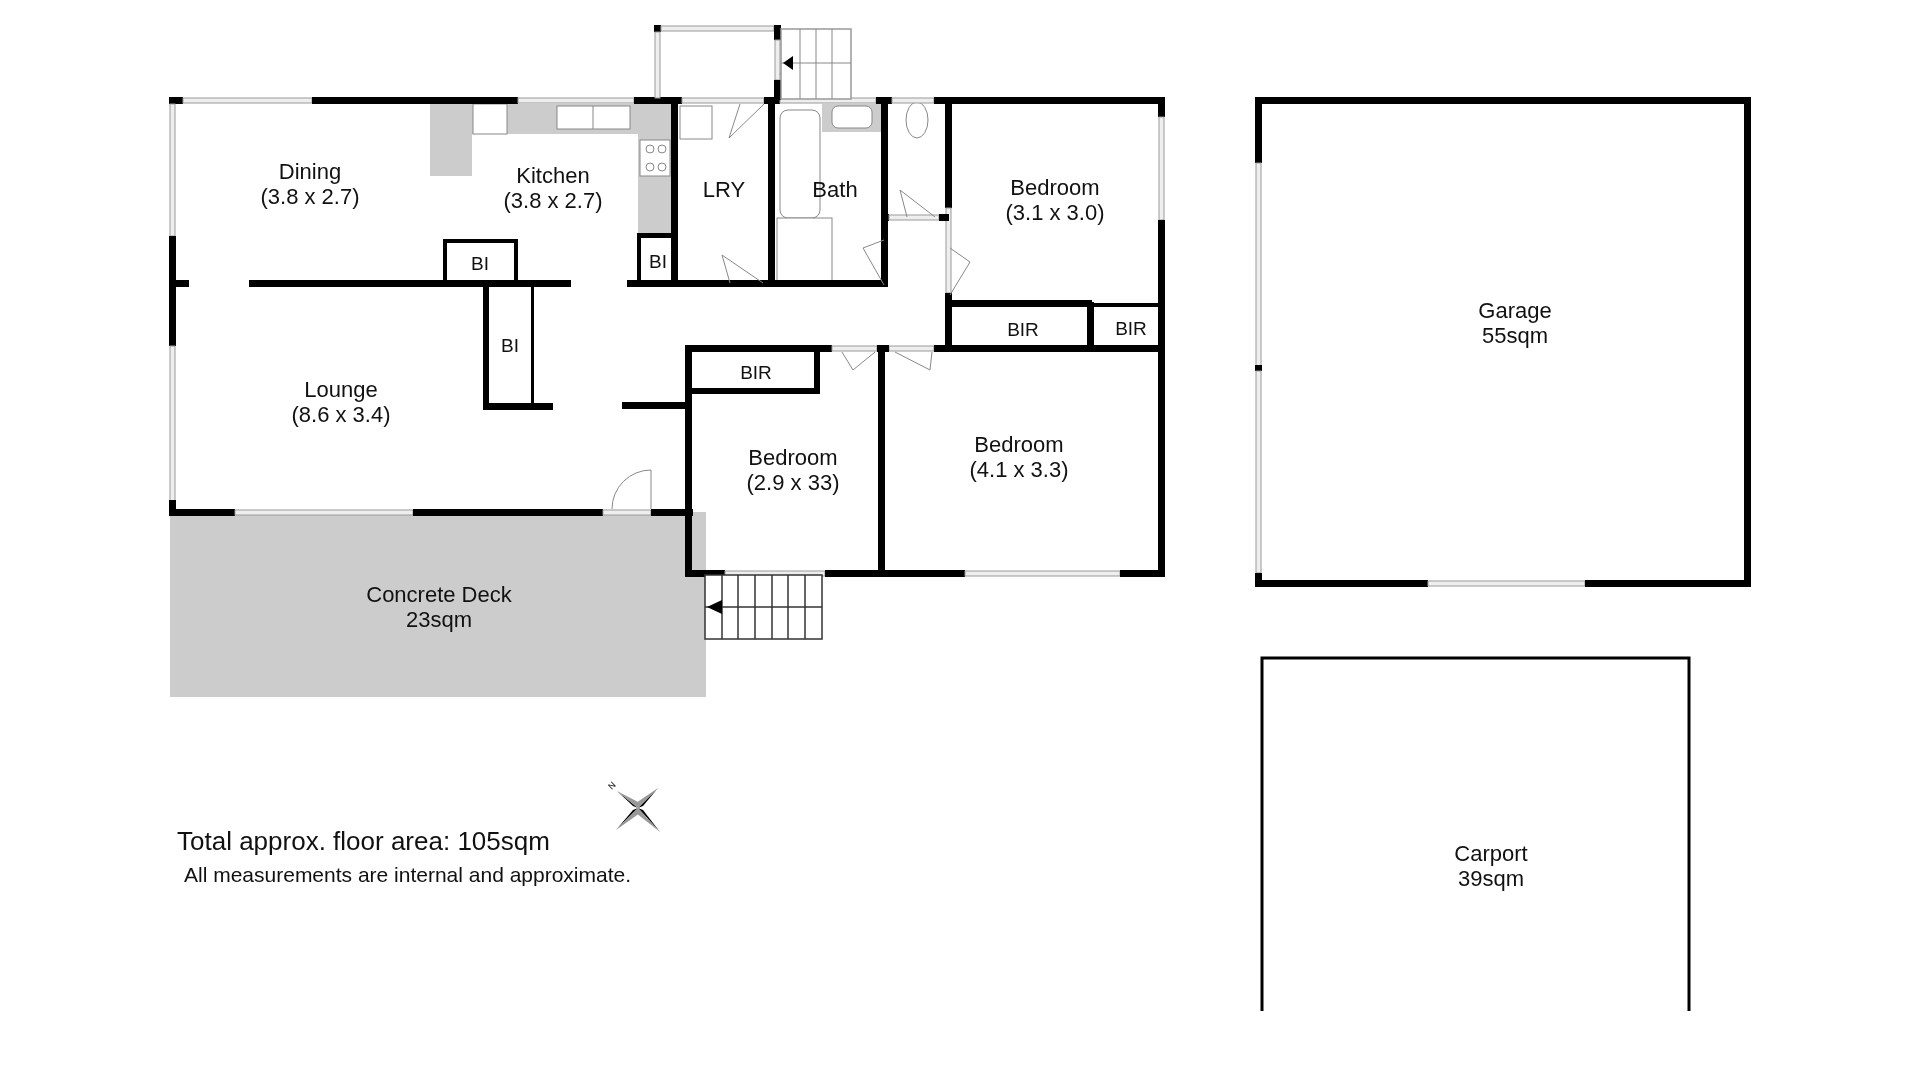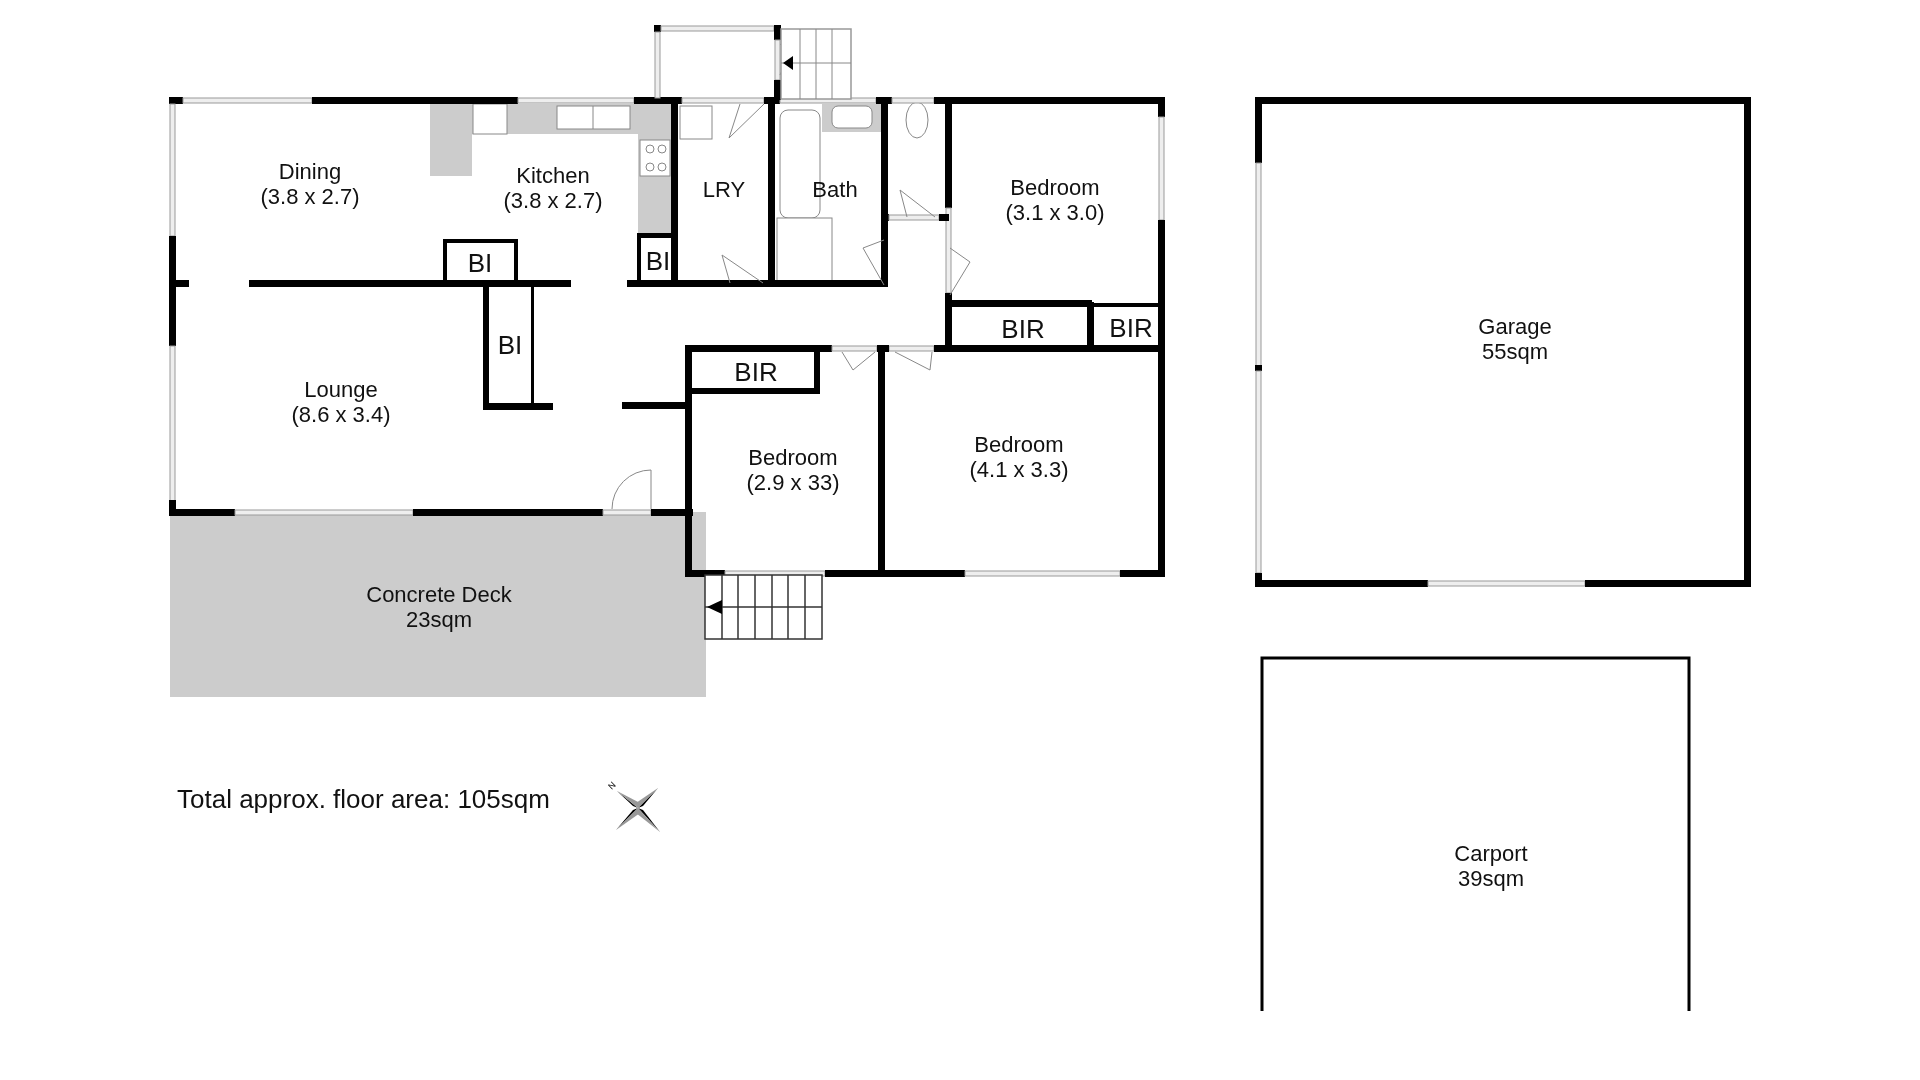"BI" .small-label { font-size: 26px -> 19px }
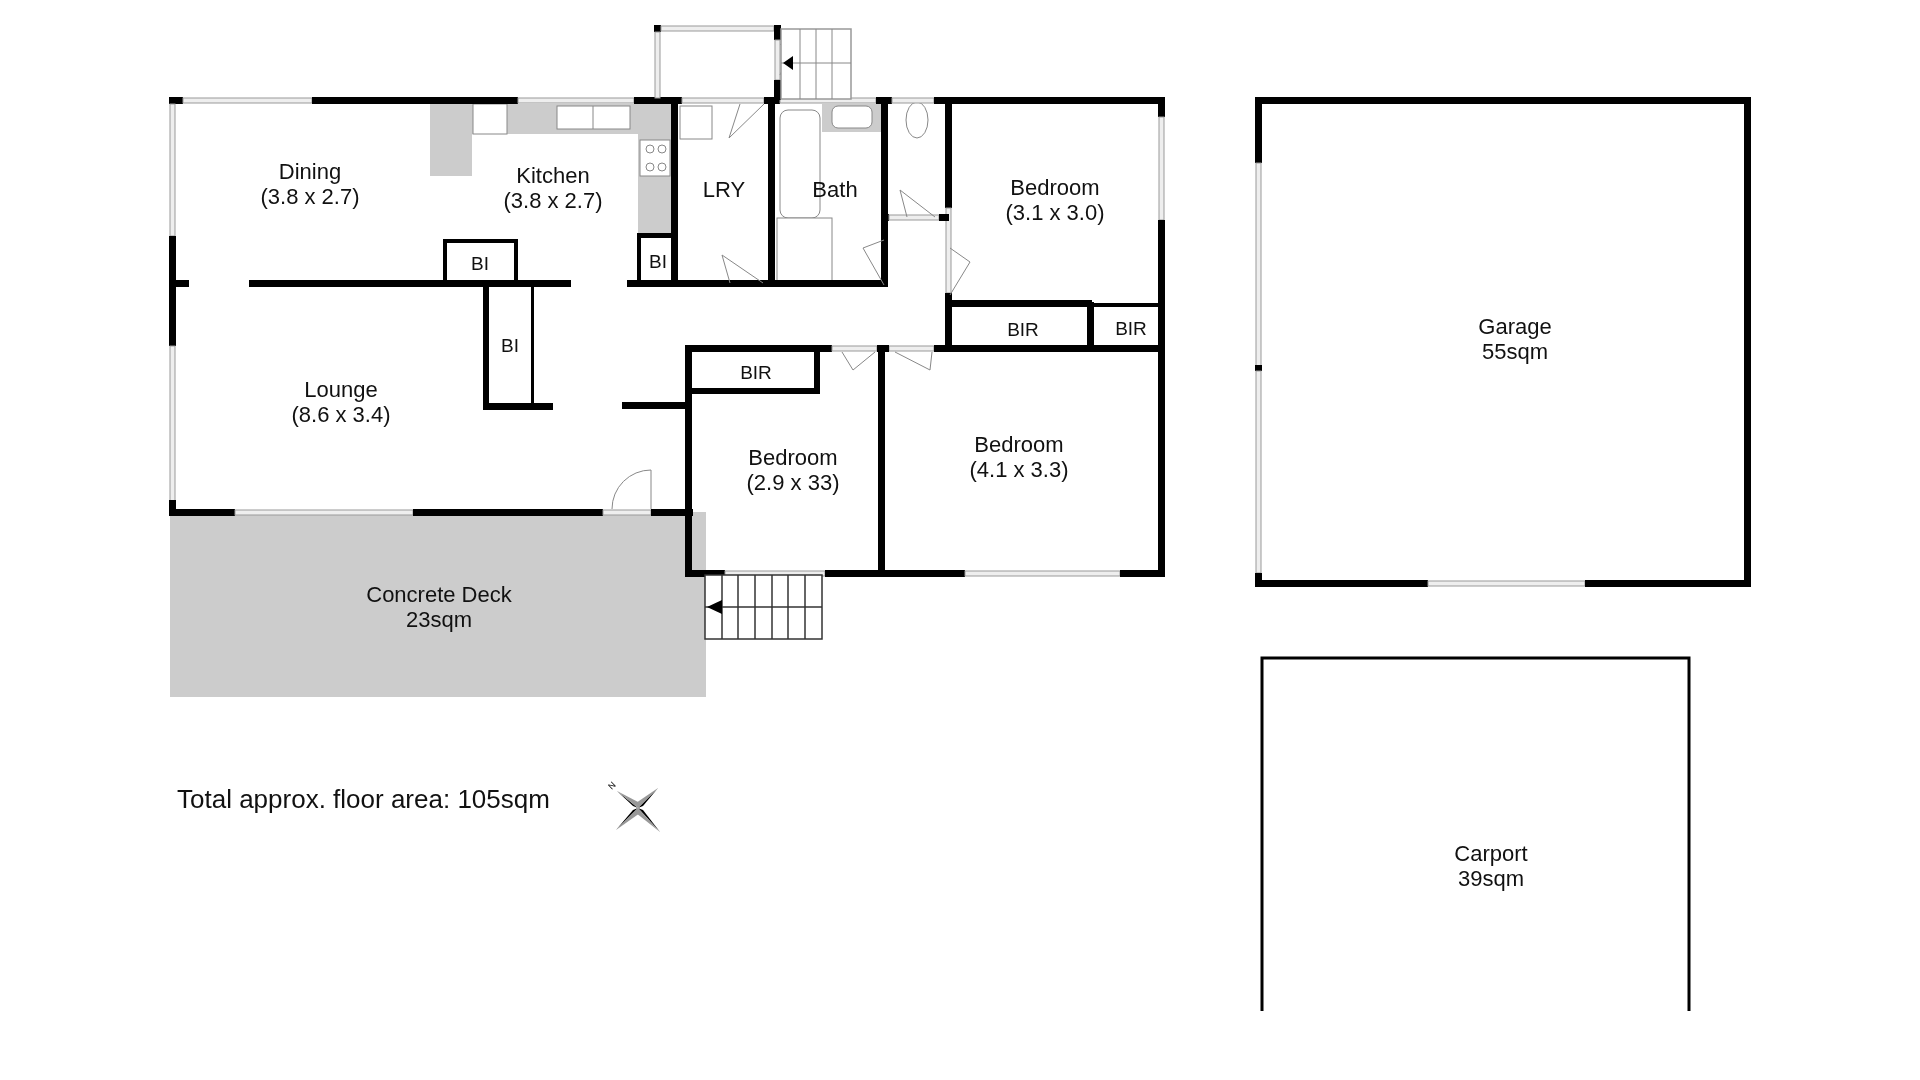"Garage" div.label { top: 339px -> 323px }
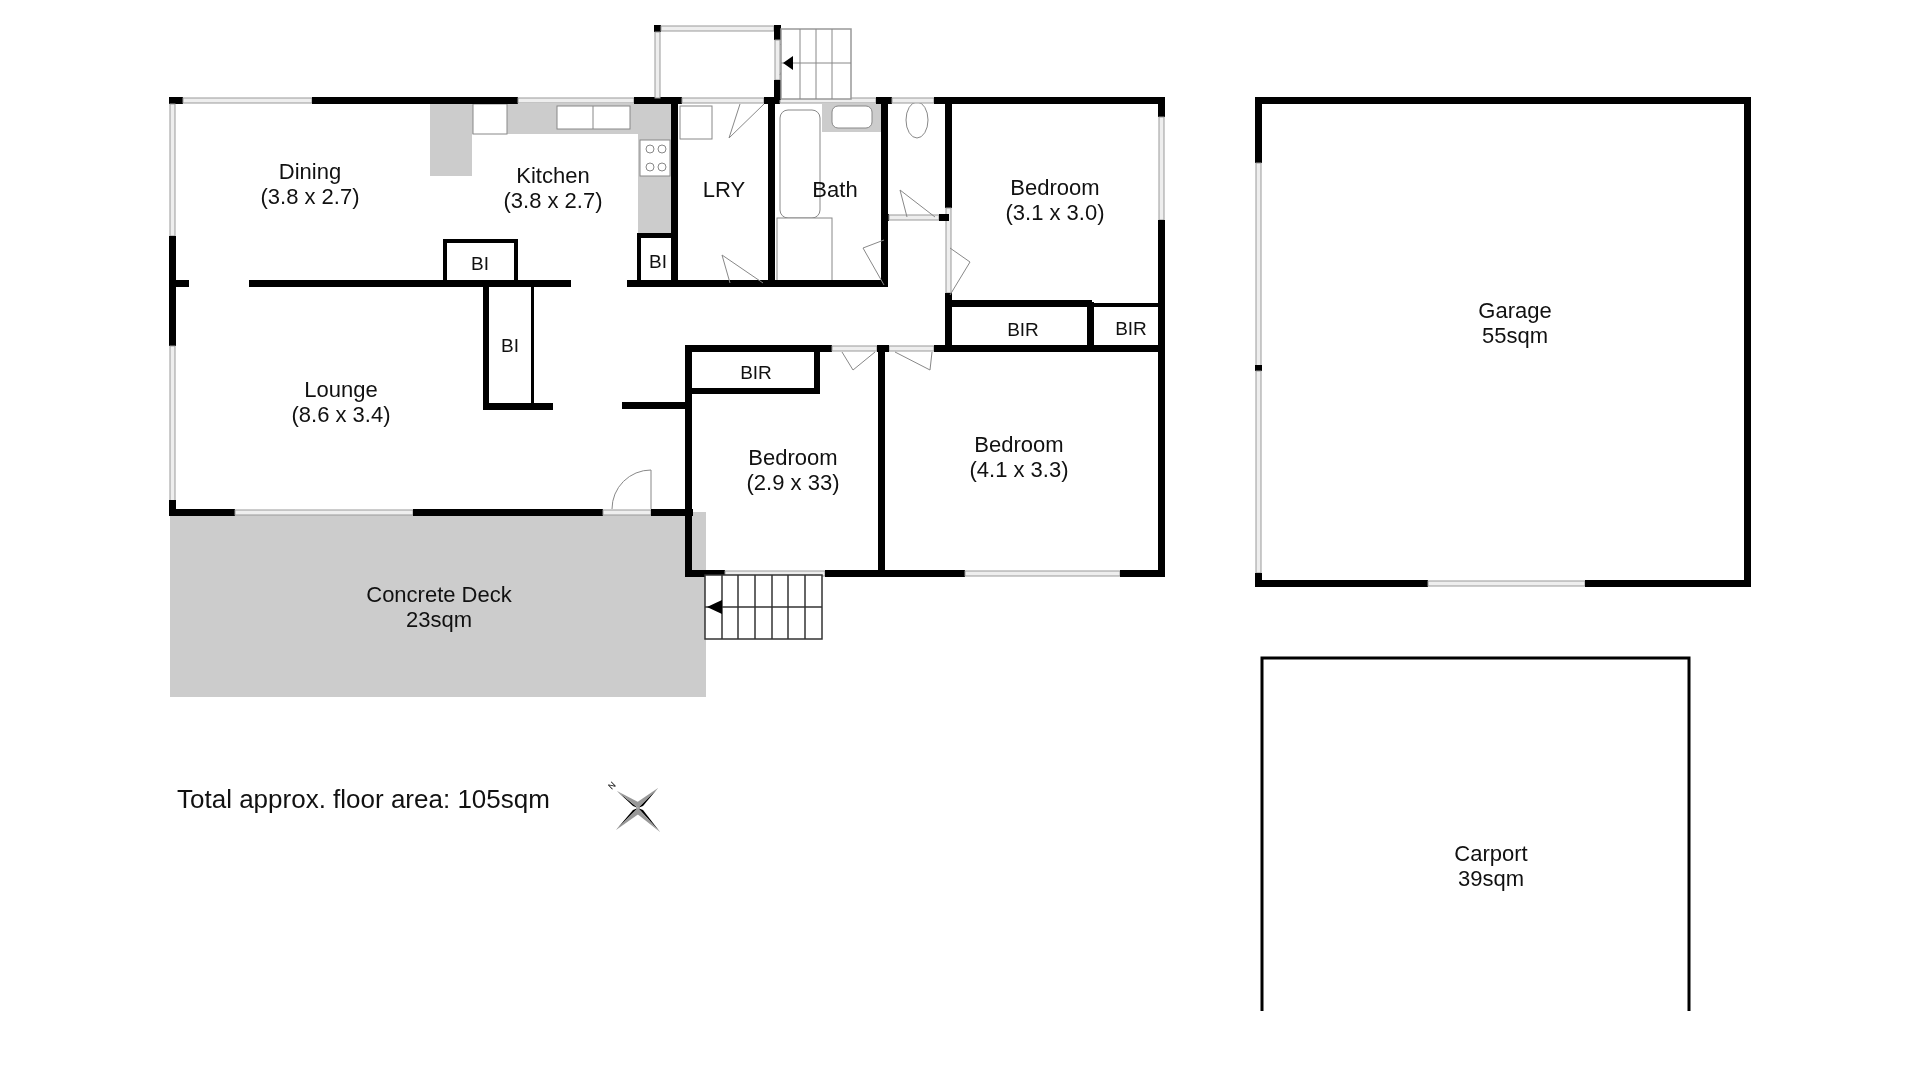"Total approx. floor area: 105sqm" .total { top: 784px -> 826px }
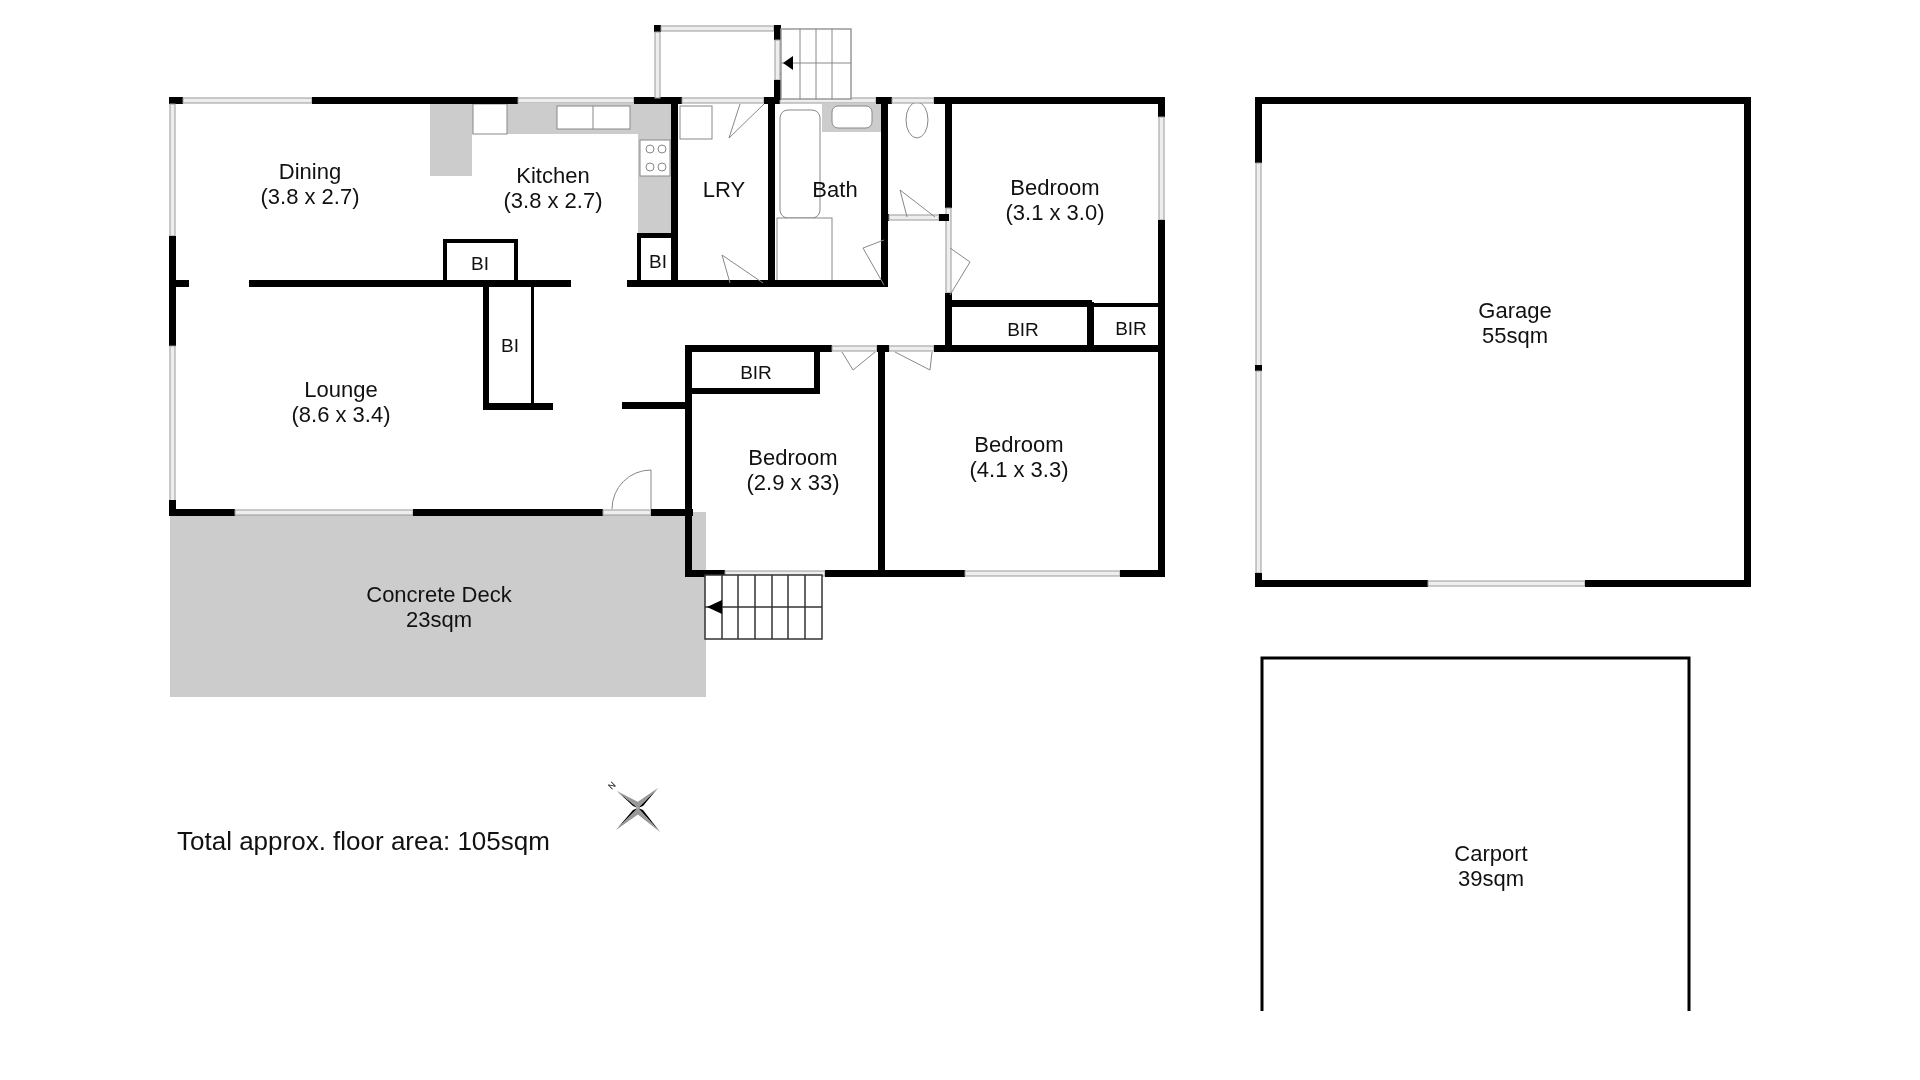"All measurements are internal and" span { html: none -> <span>All measurements are internal and approximate.</span> }
